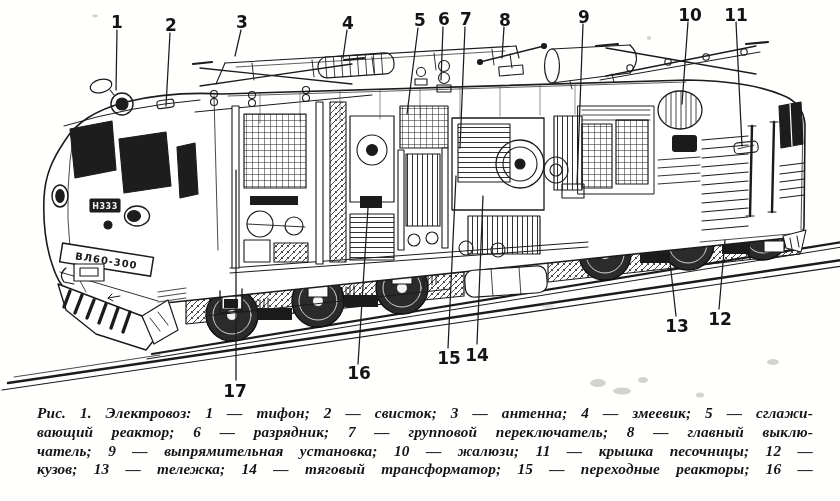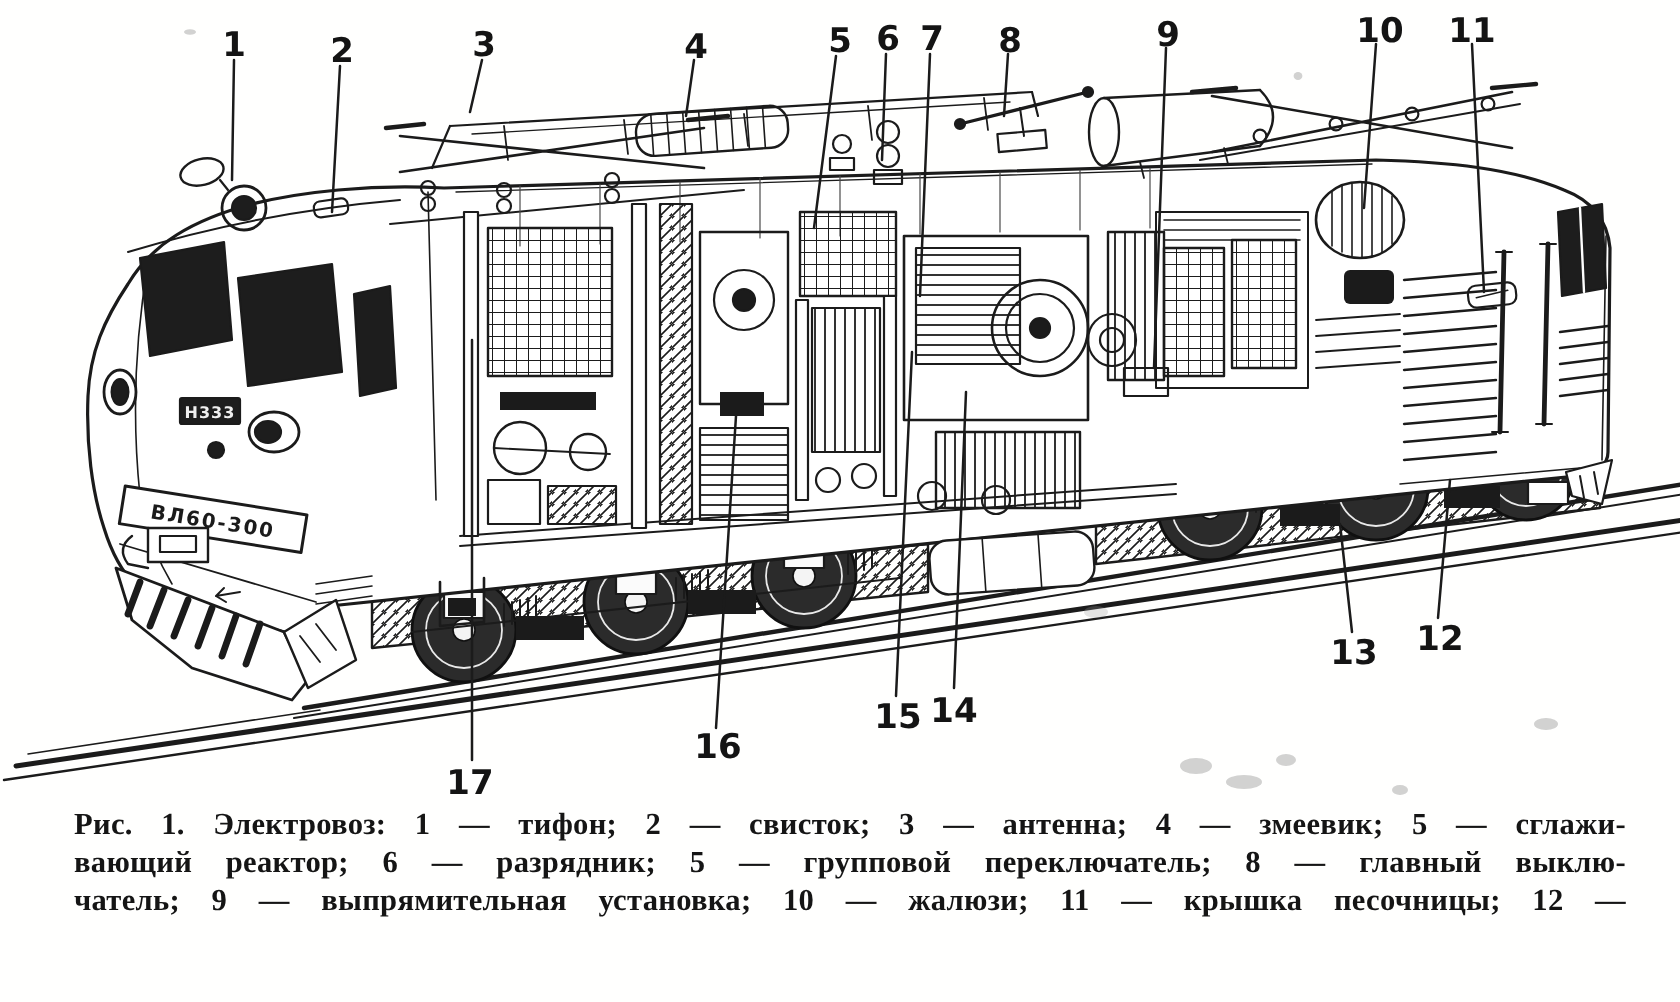"Рис. 1. Электровоз: 1 —" .cap-line { font-style: none -> italic }
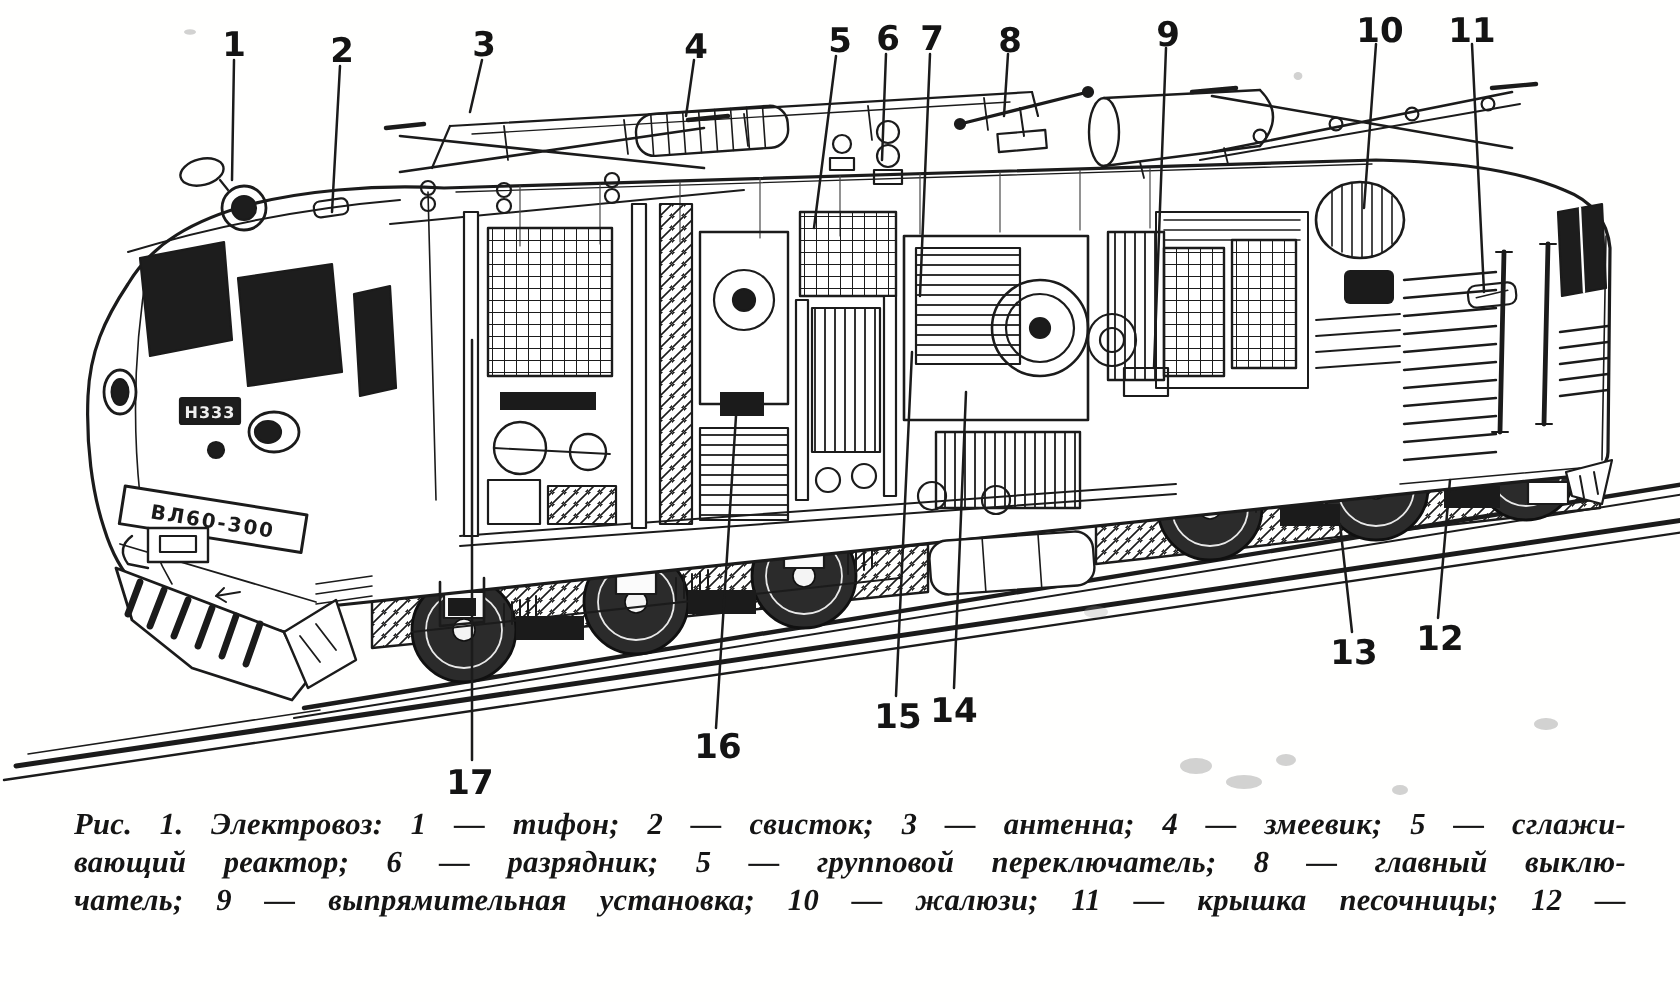"вающий реактор; 6 — разрядник;" div.cap-line { text: 5 -> 7 }
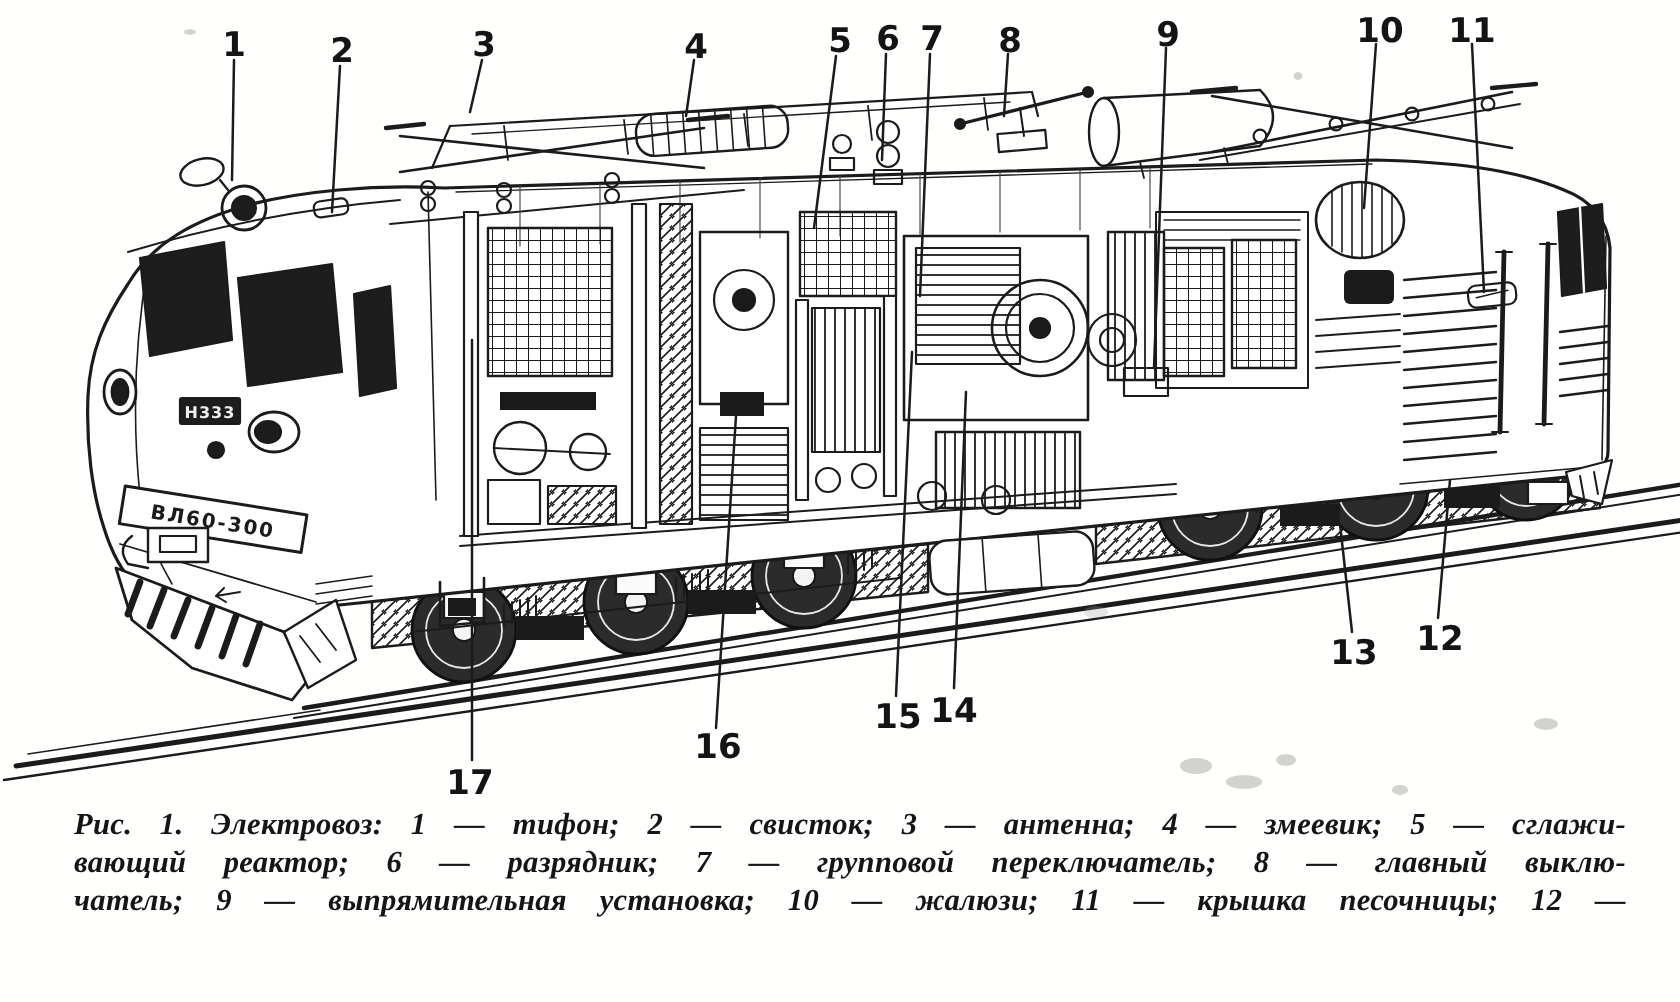"кузов; 13 — тележка; 14" div.cap-line { html: none -> <div>кузов; 13 — тележка; 14 — тяговый трансформатор; 15 — переходные реакторы; 16 —</div> }
